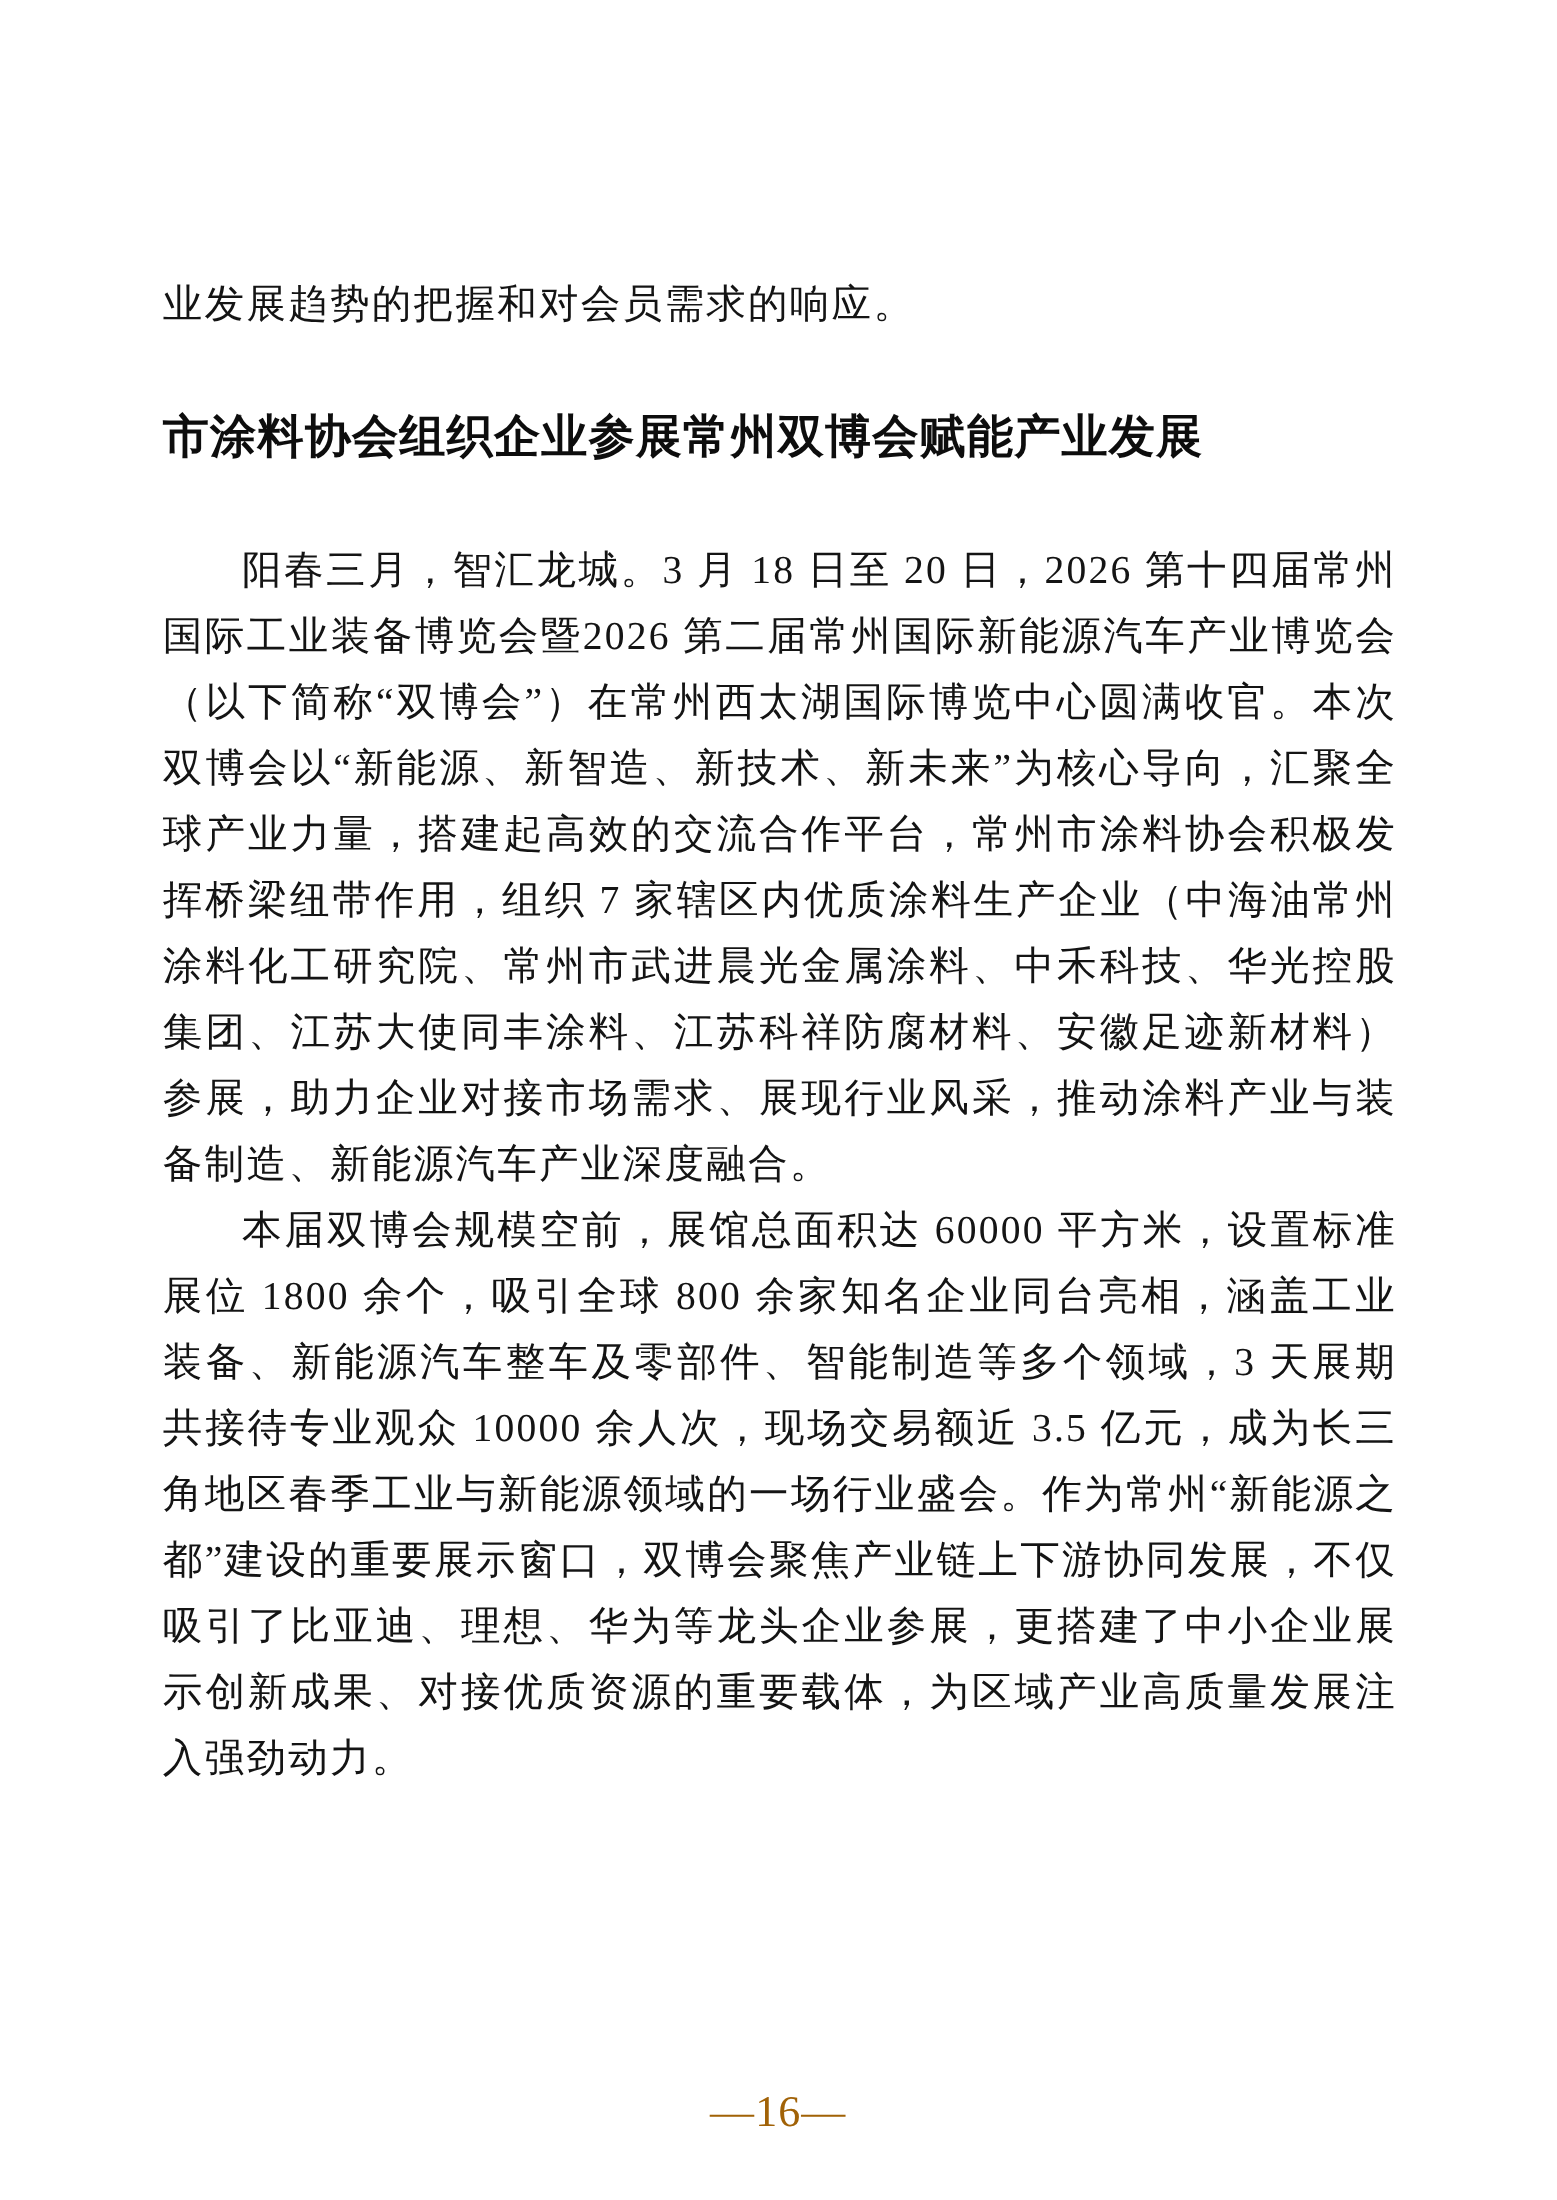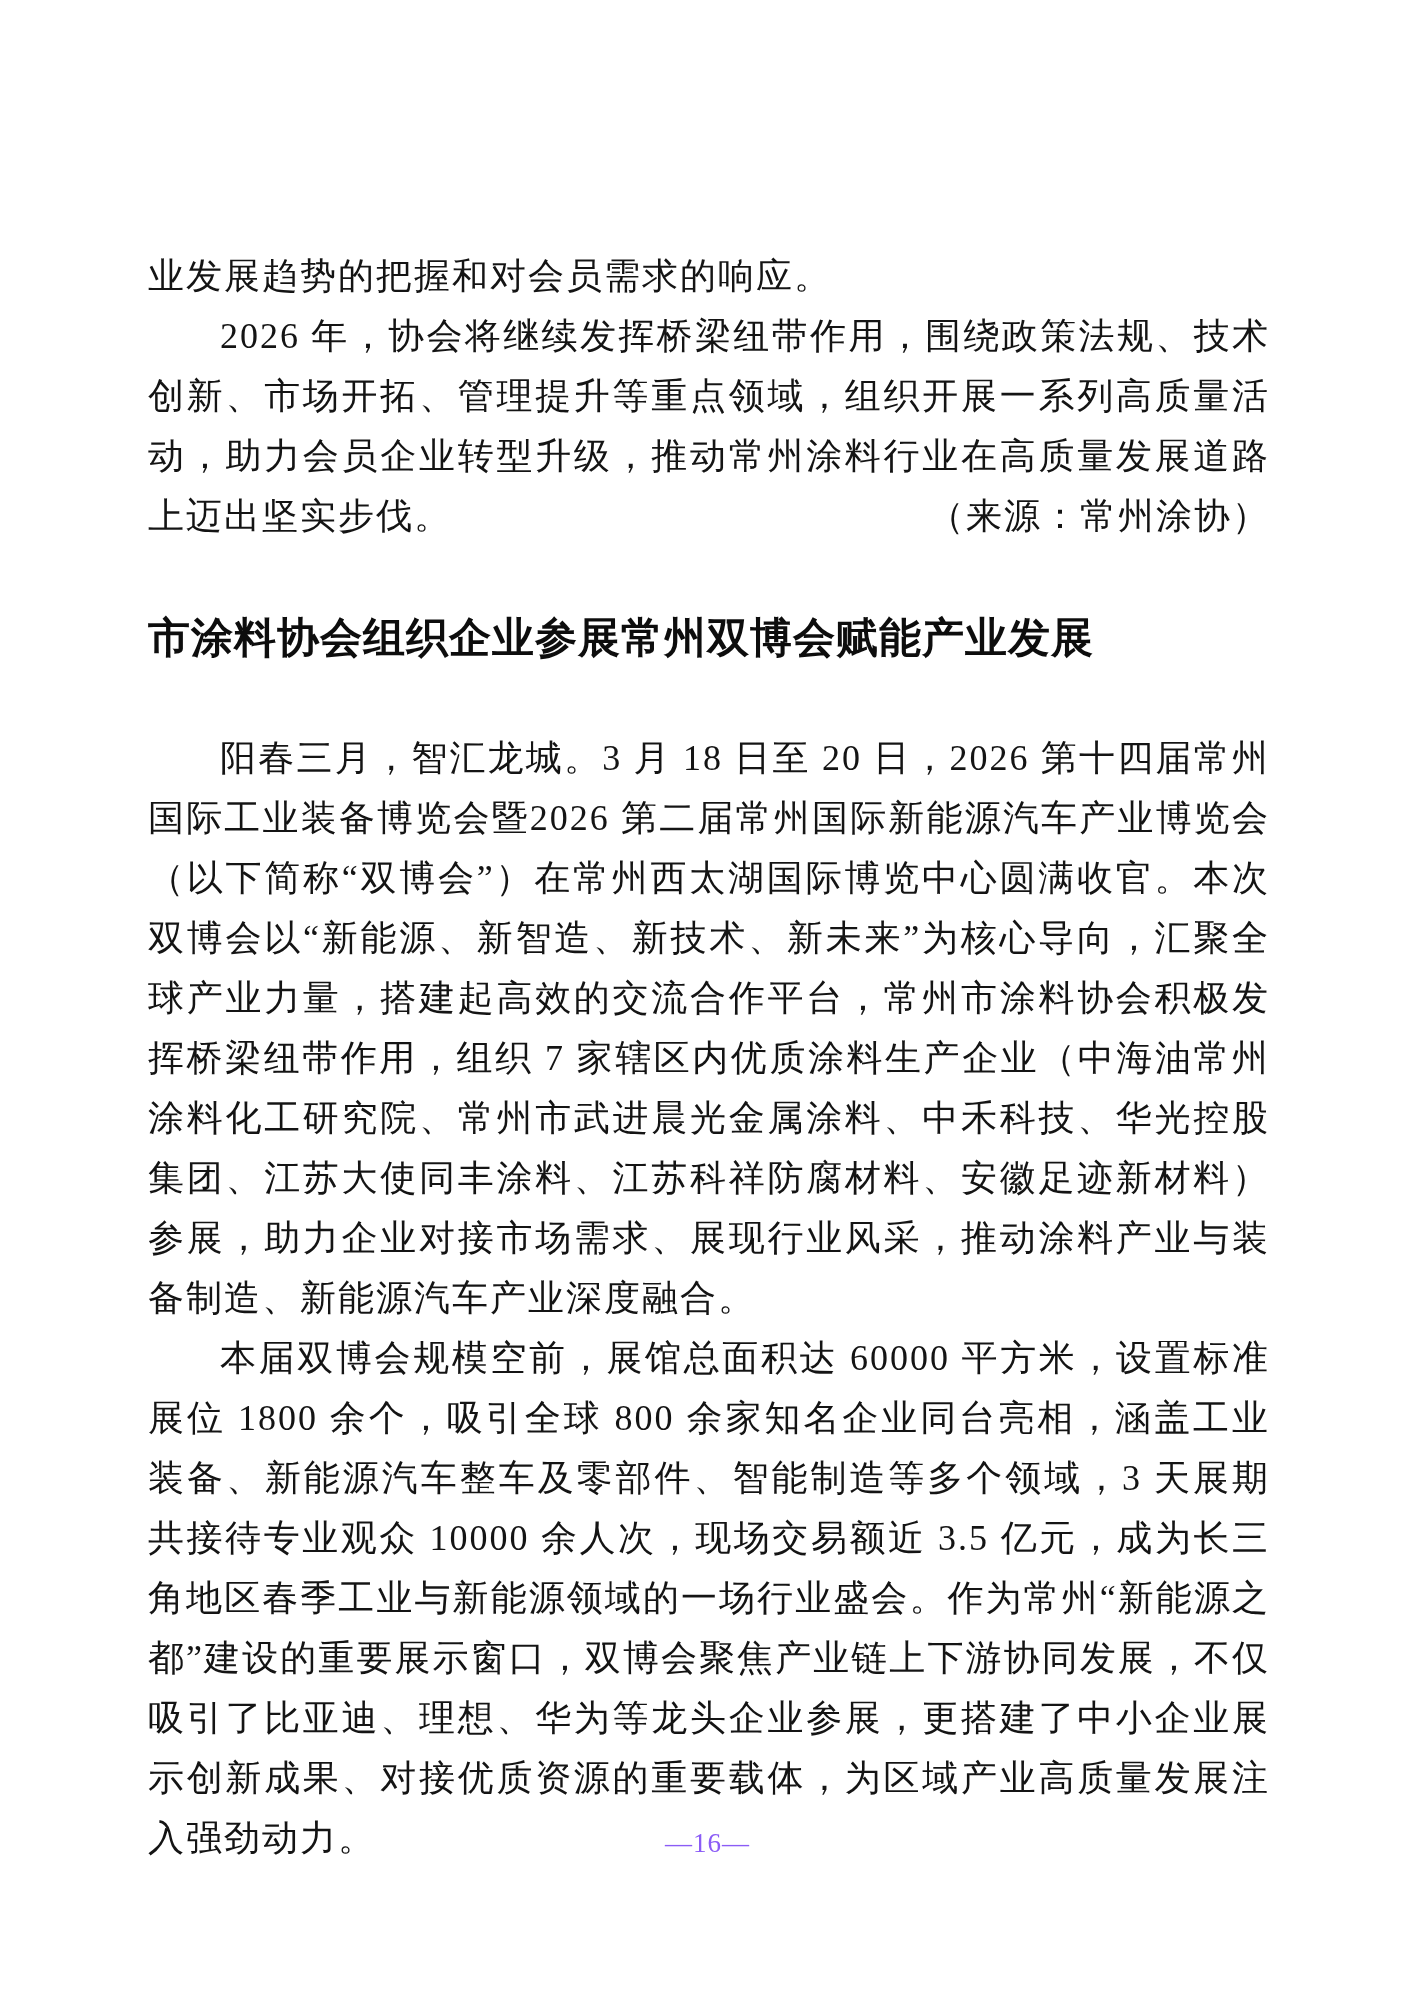"2026" p.body-para { html: <p> <span>2026 年，协会将继续发挥桥梁纽带作用，围绕政策法规、技术创新、市场开拓、管理提升等重点领域，组织开展一系列高质量活动，助力会员企业转型升级，推动常州涂料行业在高质量发展道路上迈出坚实步伐。</span> <span>（来源：常州涂协）</span> </p> -> none }
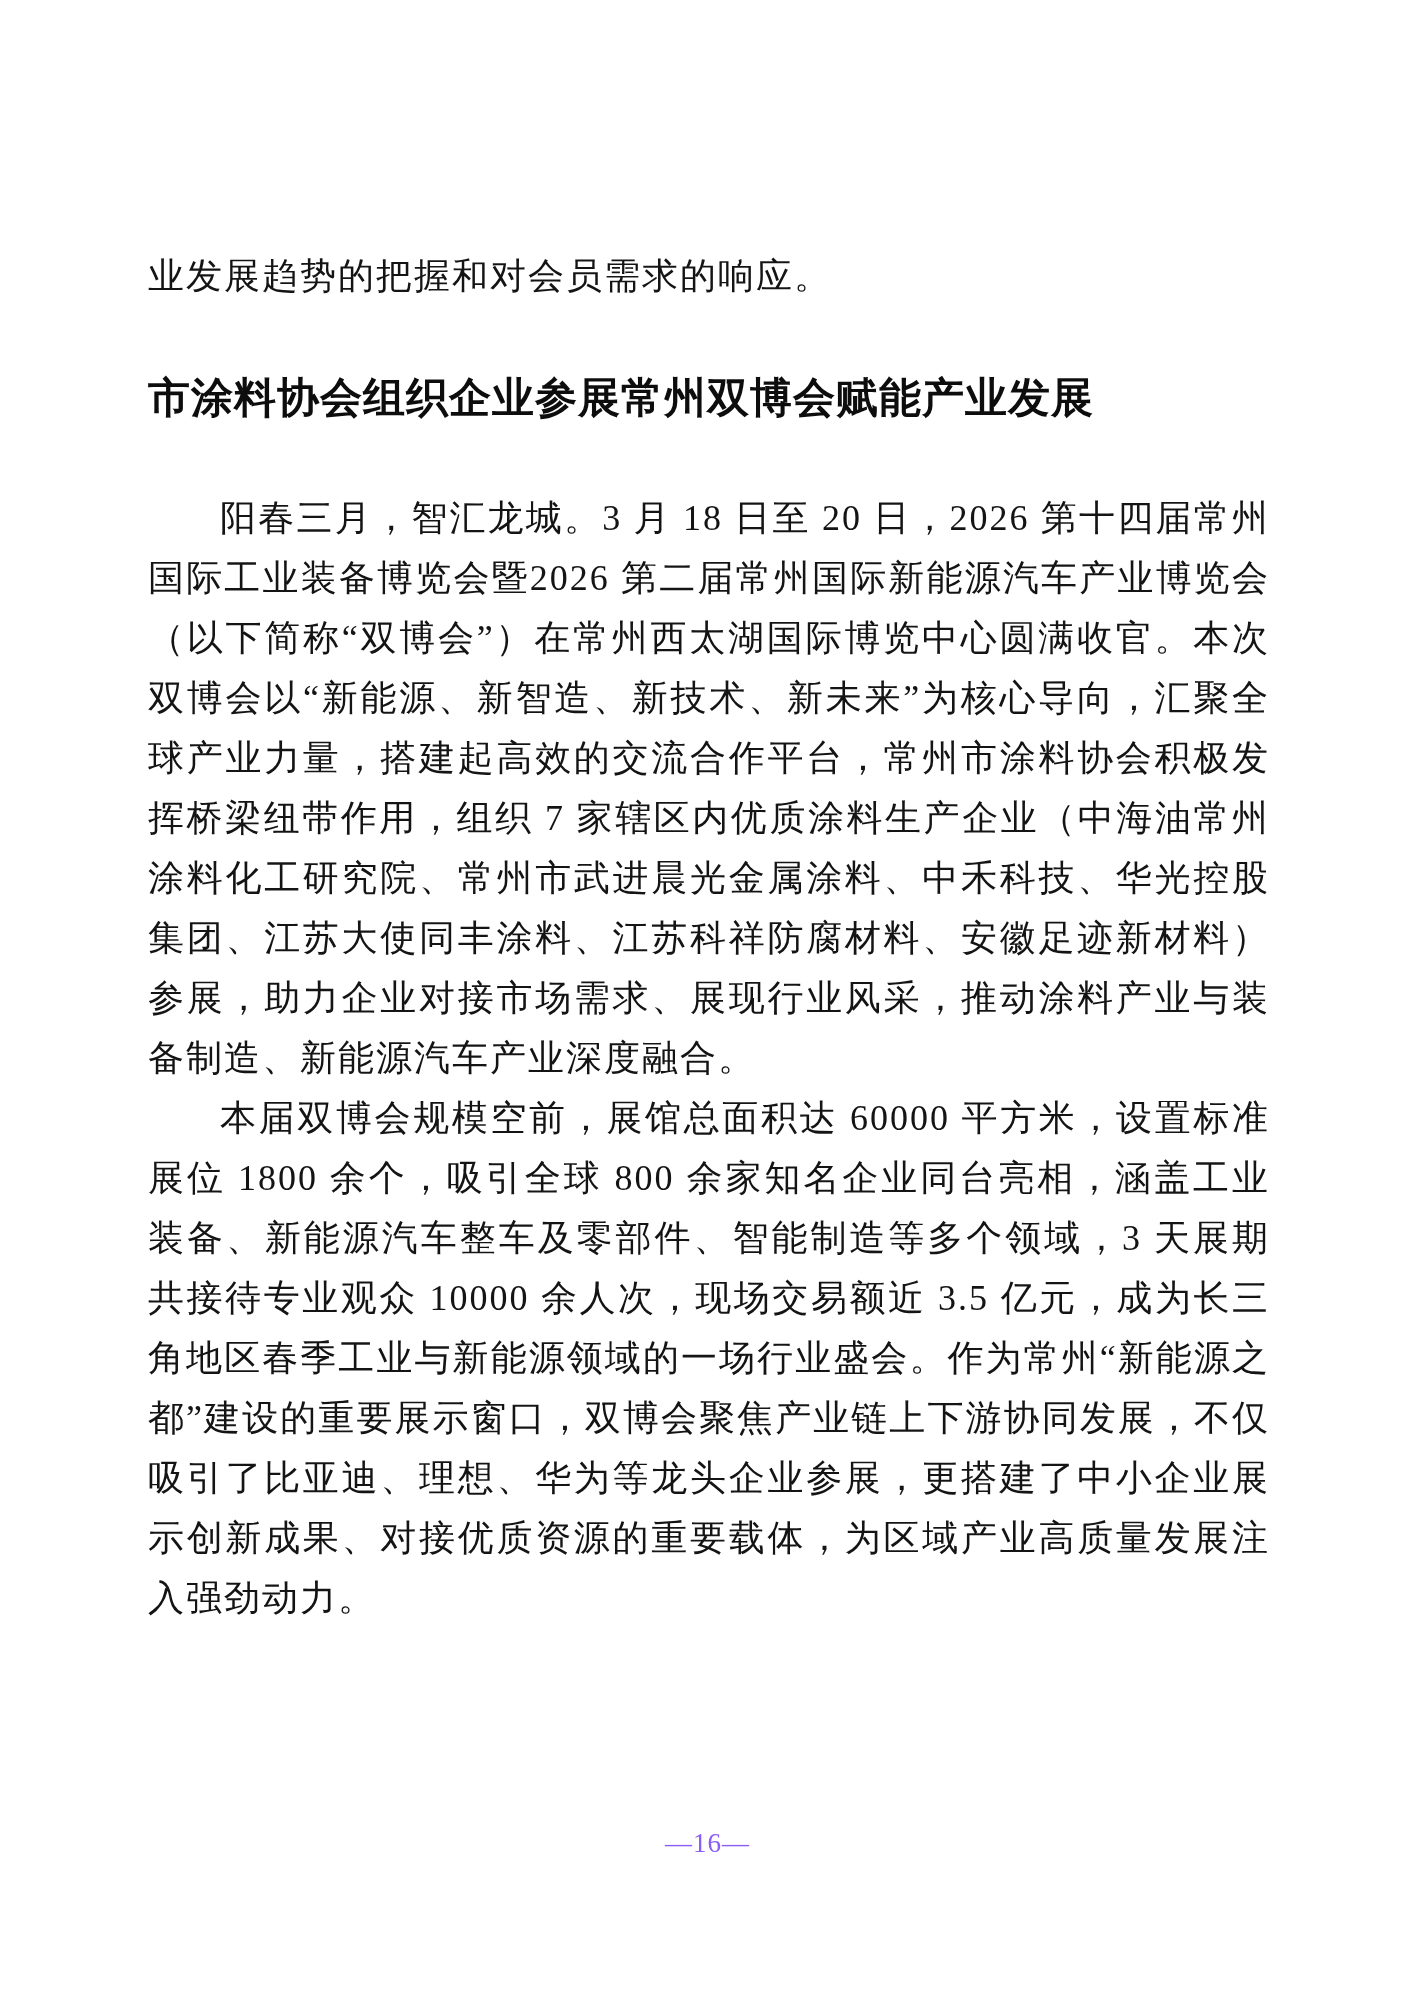"—16—" .footer-pagenum { color: #8b5cf6 -> #a16207; font-size: 27px -> 40px; top: 1828px -> 1896px }
